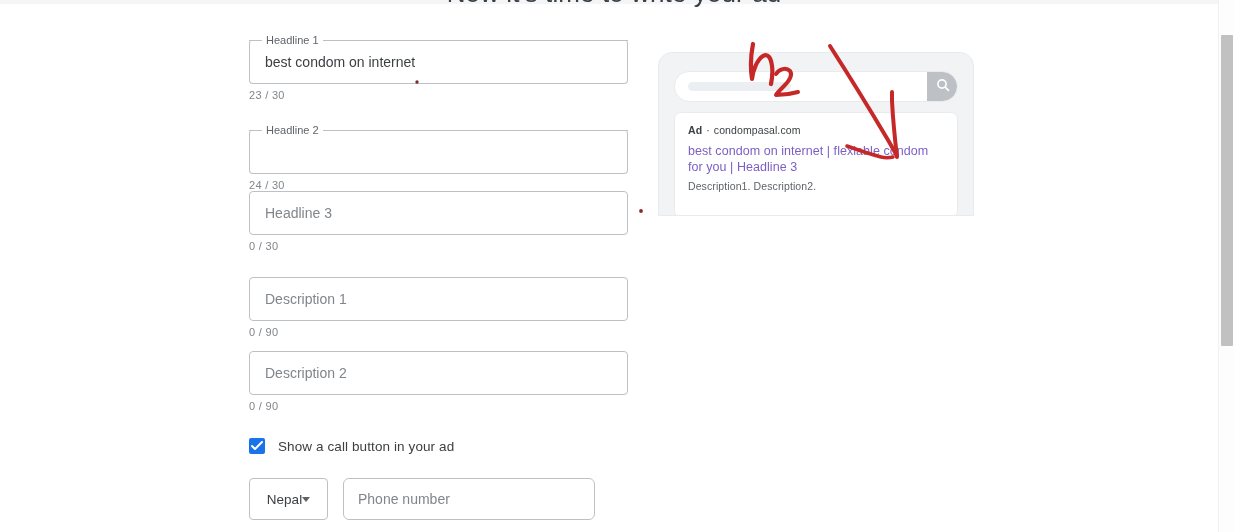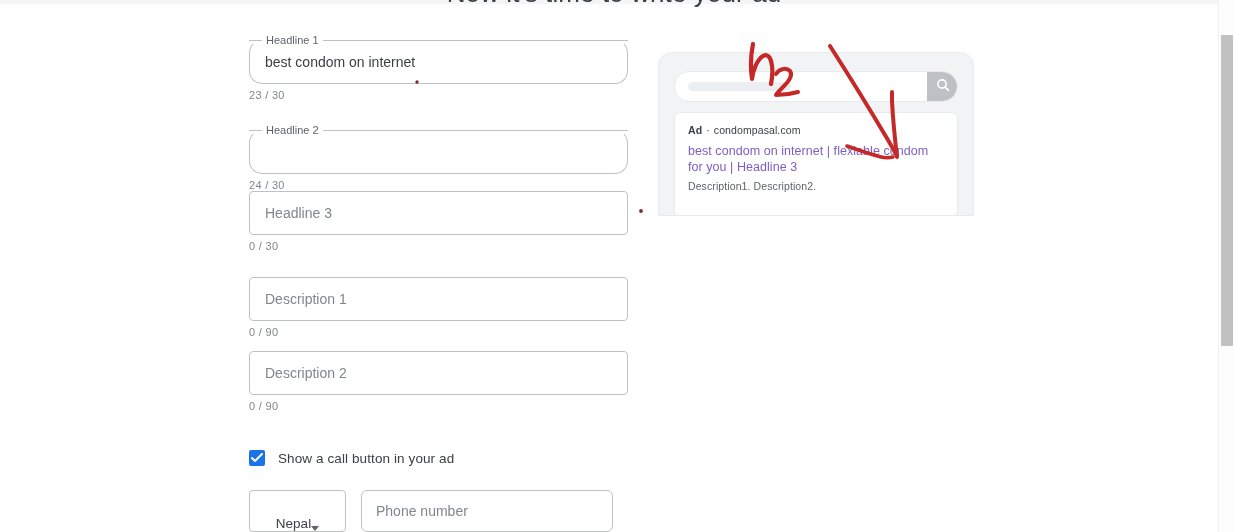"Headline 1" .tf.notched { border-radius: 13px -> none }
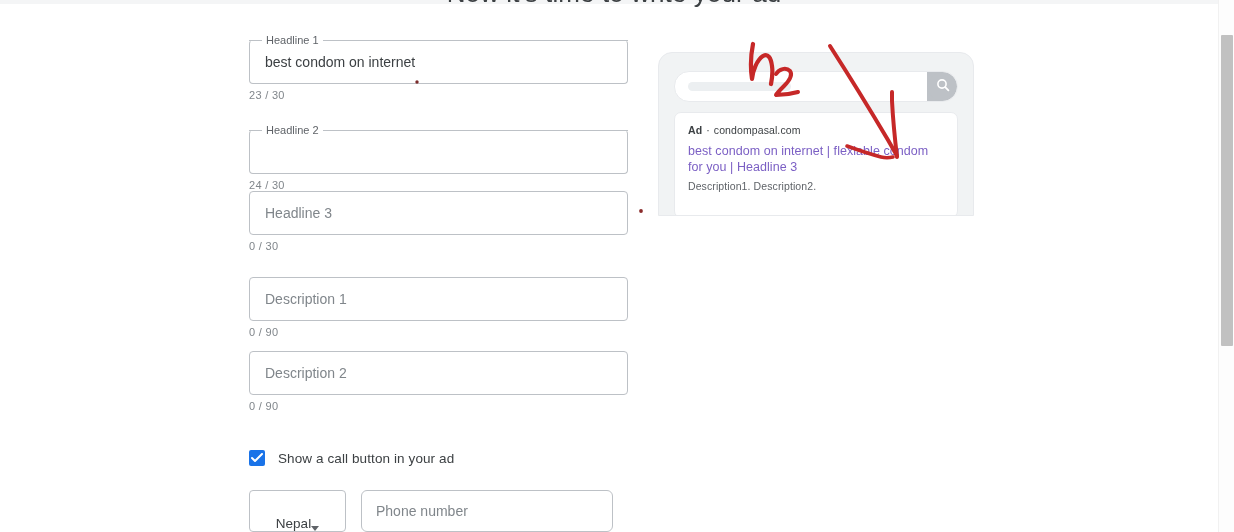"Show a call button in" .check-row { margin-top: 38px -> 26px }
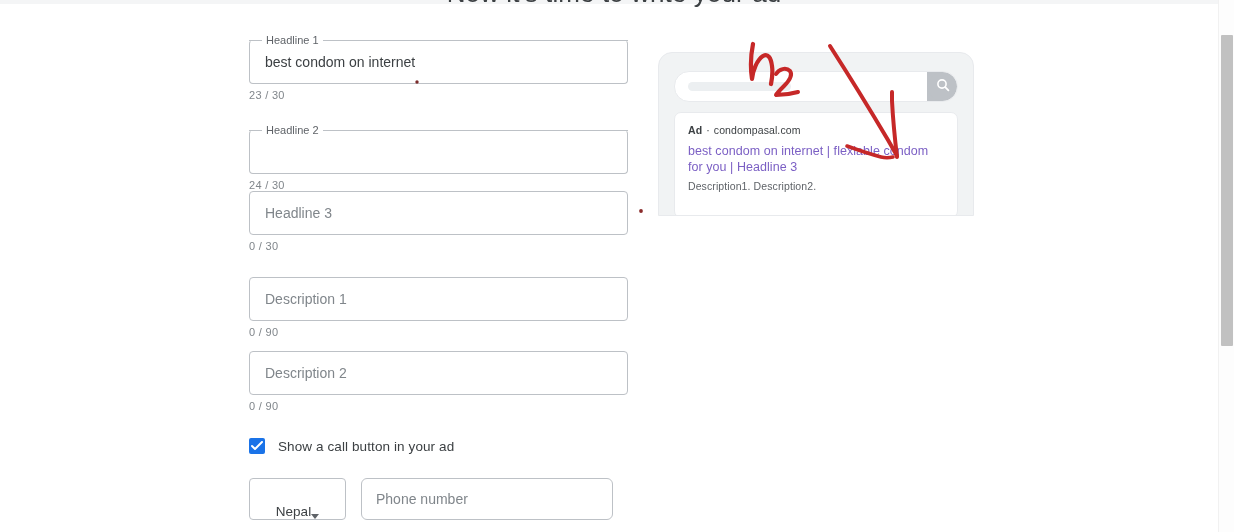"Nepal" .country-select { align-items: flex-end -> center; width: 97px -> 79px }
